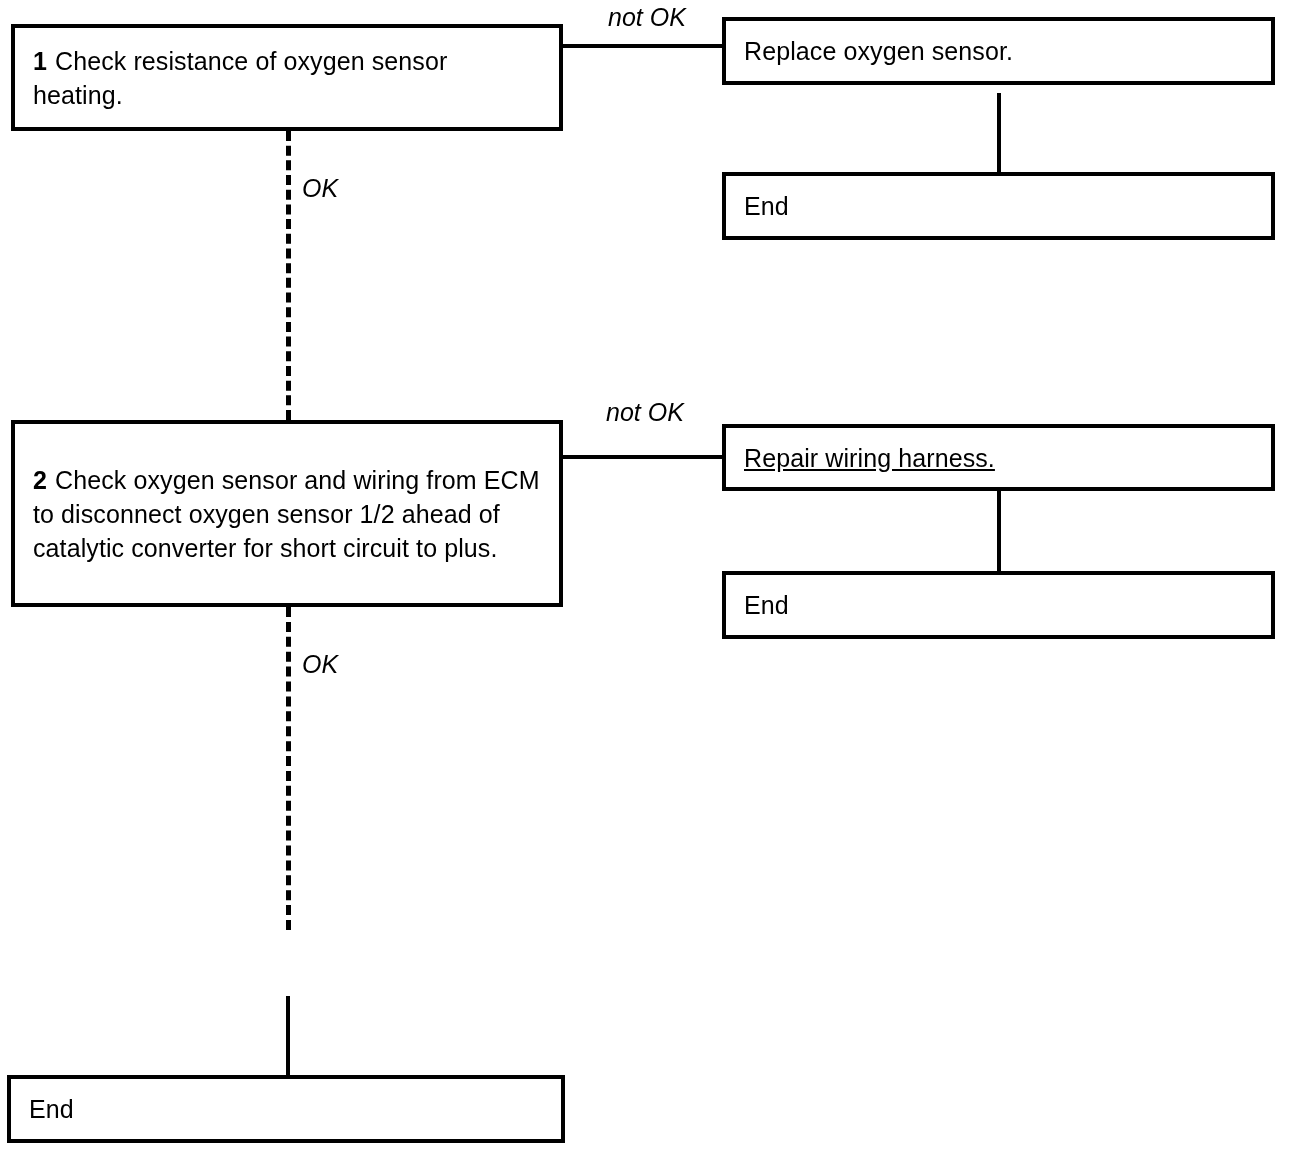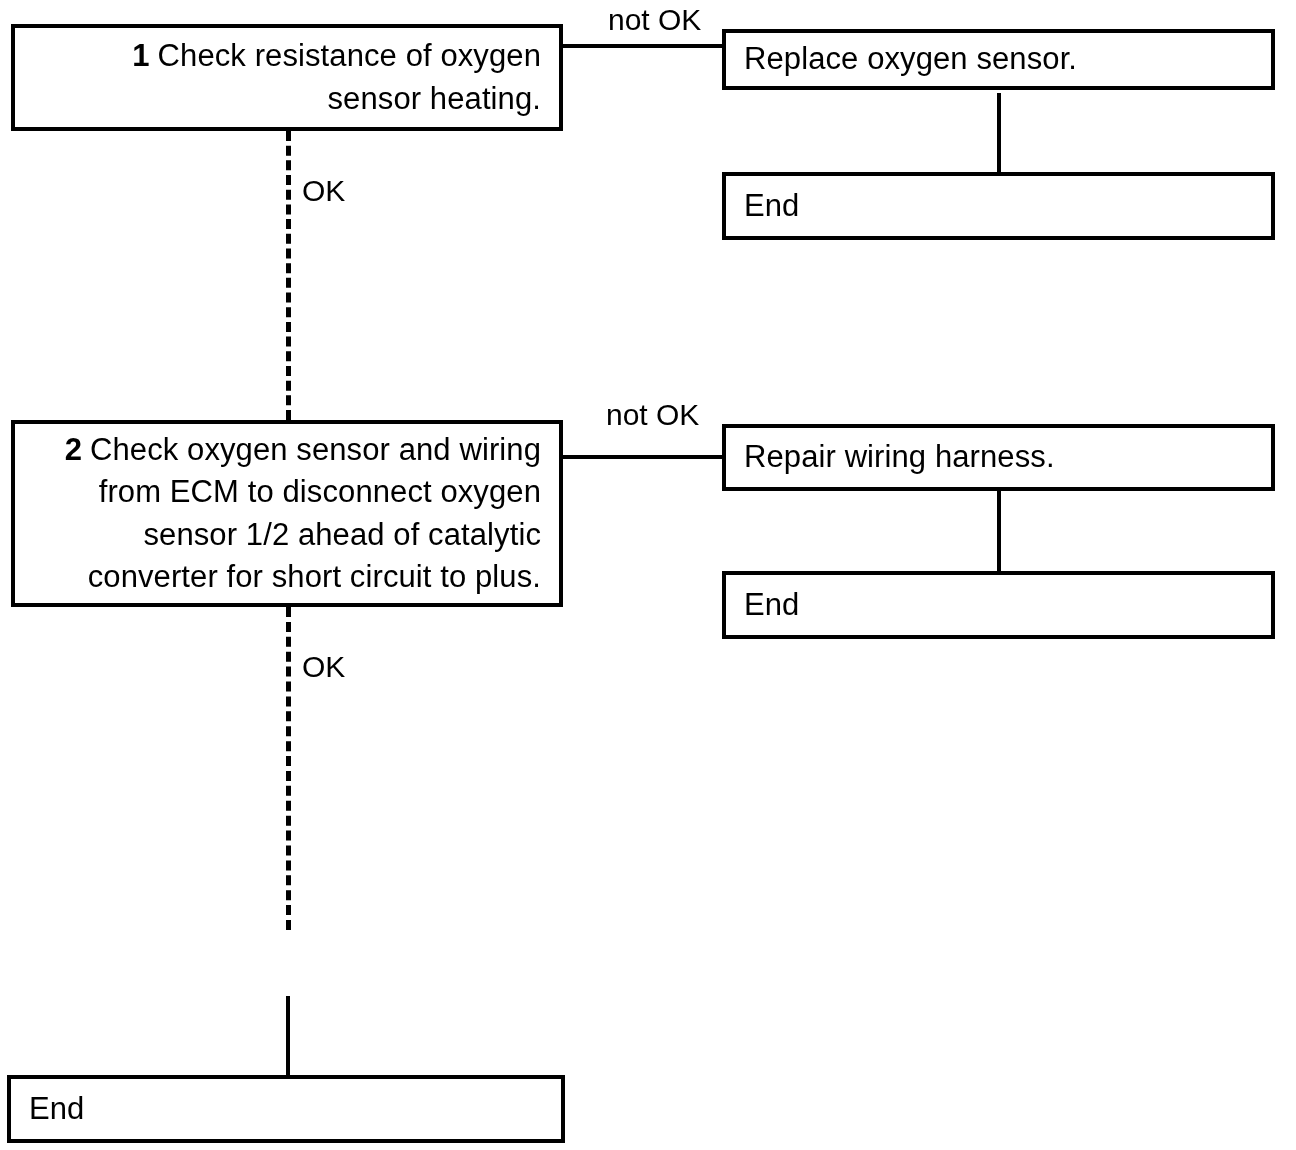"not OK" .edge-label { font-size: 30px -> 25px; font-style: none -> italic }
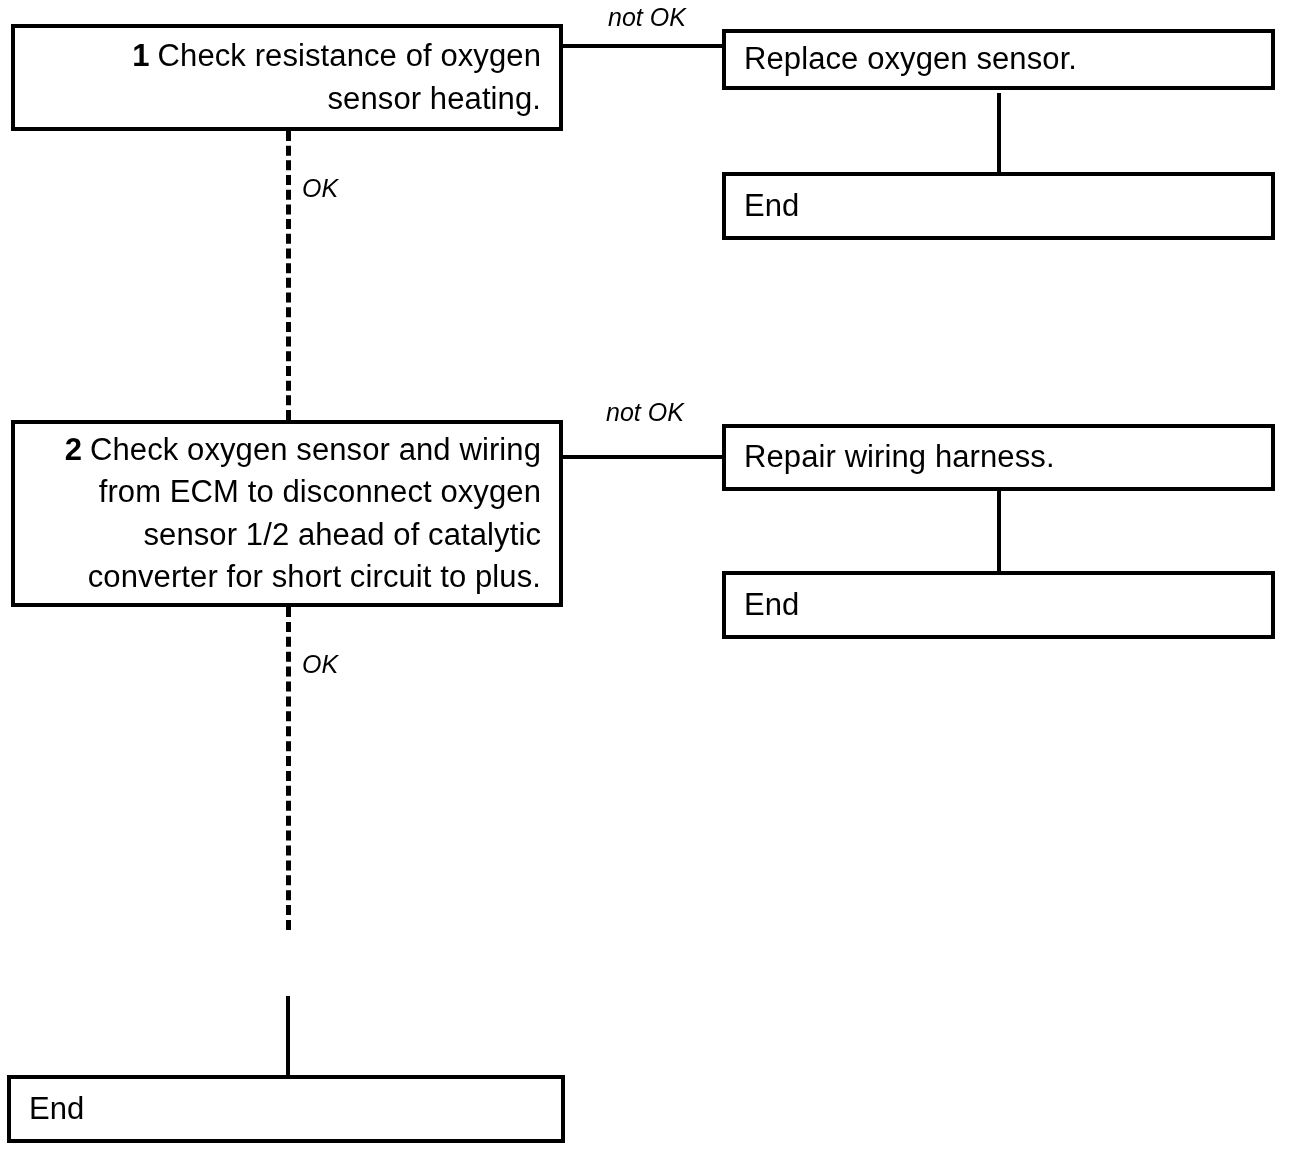"1 Check resistance of oxygen" .node .node-text { font-size: 31px -> 25px; text-align: right -> none }
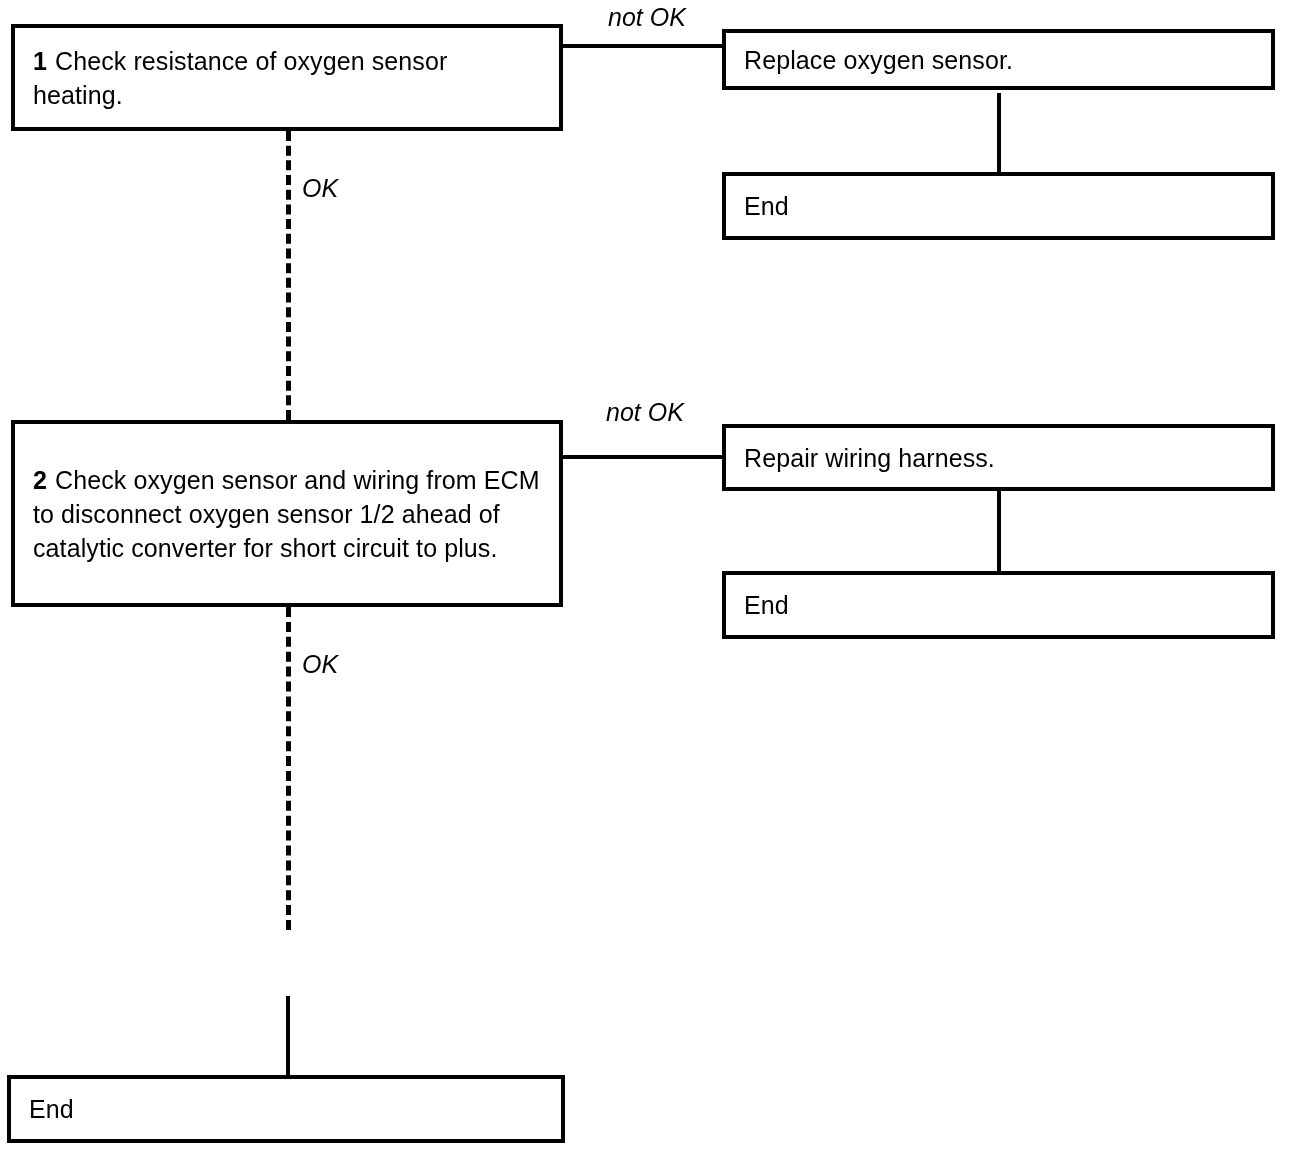"Replace oxygen sensor." div.node { height: 61px -> 68px; top: 29px -> 17px }
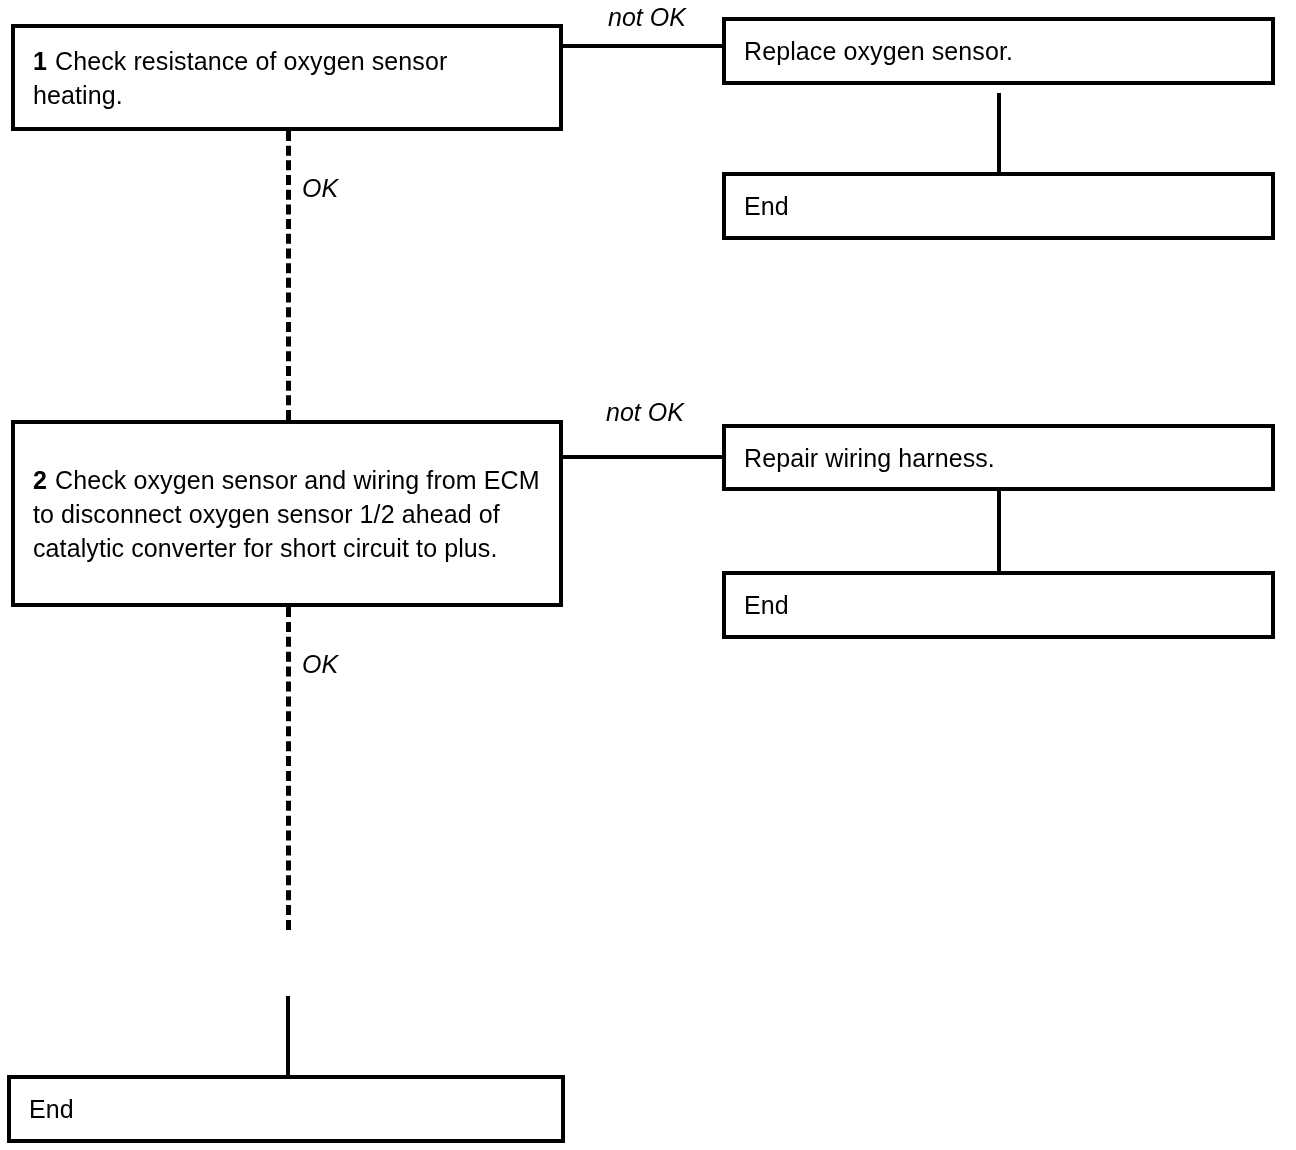"Repair wiring harness." div.node { text-decoration: none -> underline }
